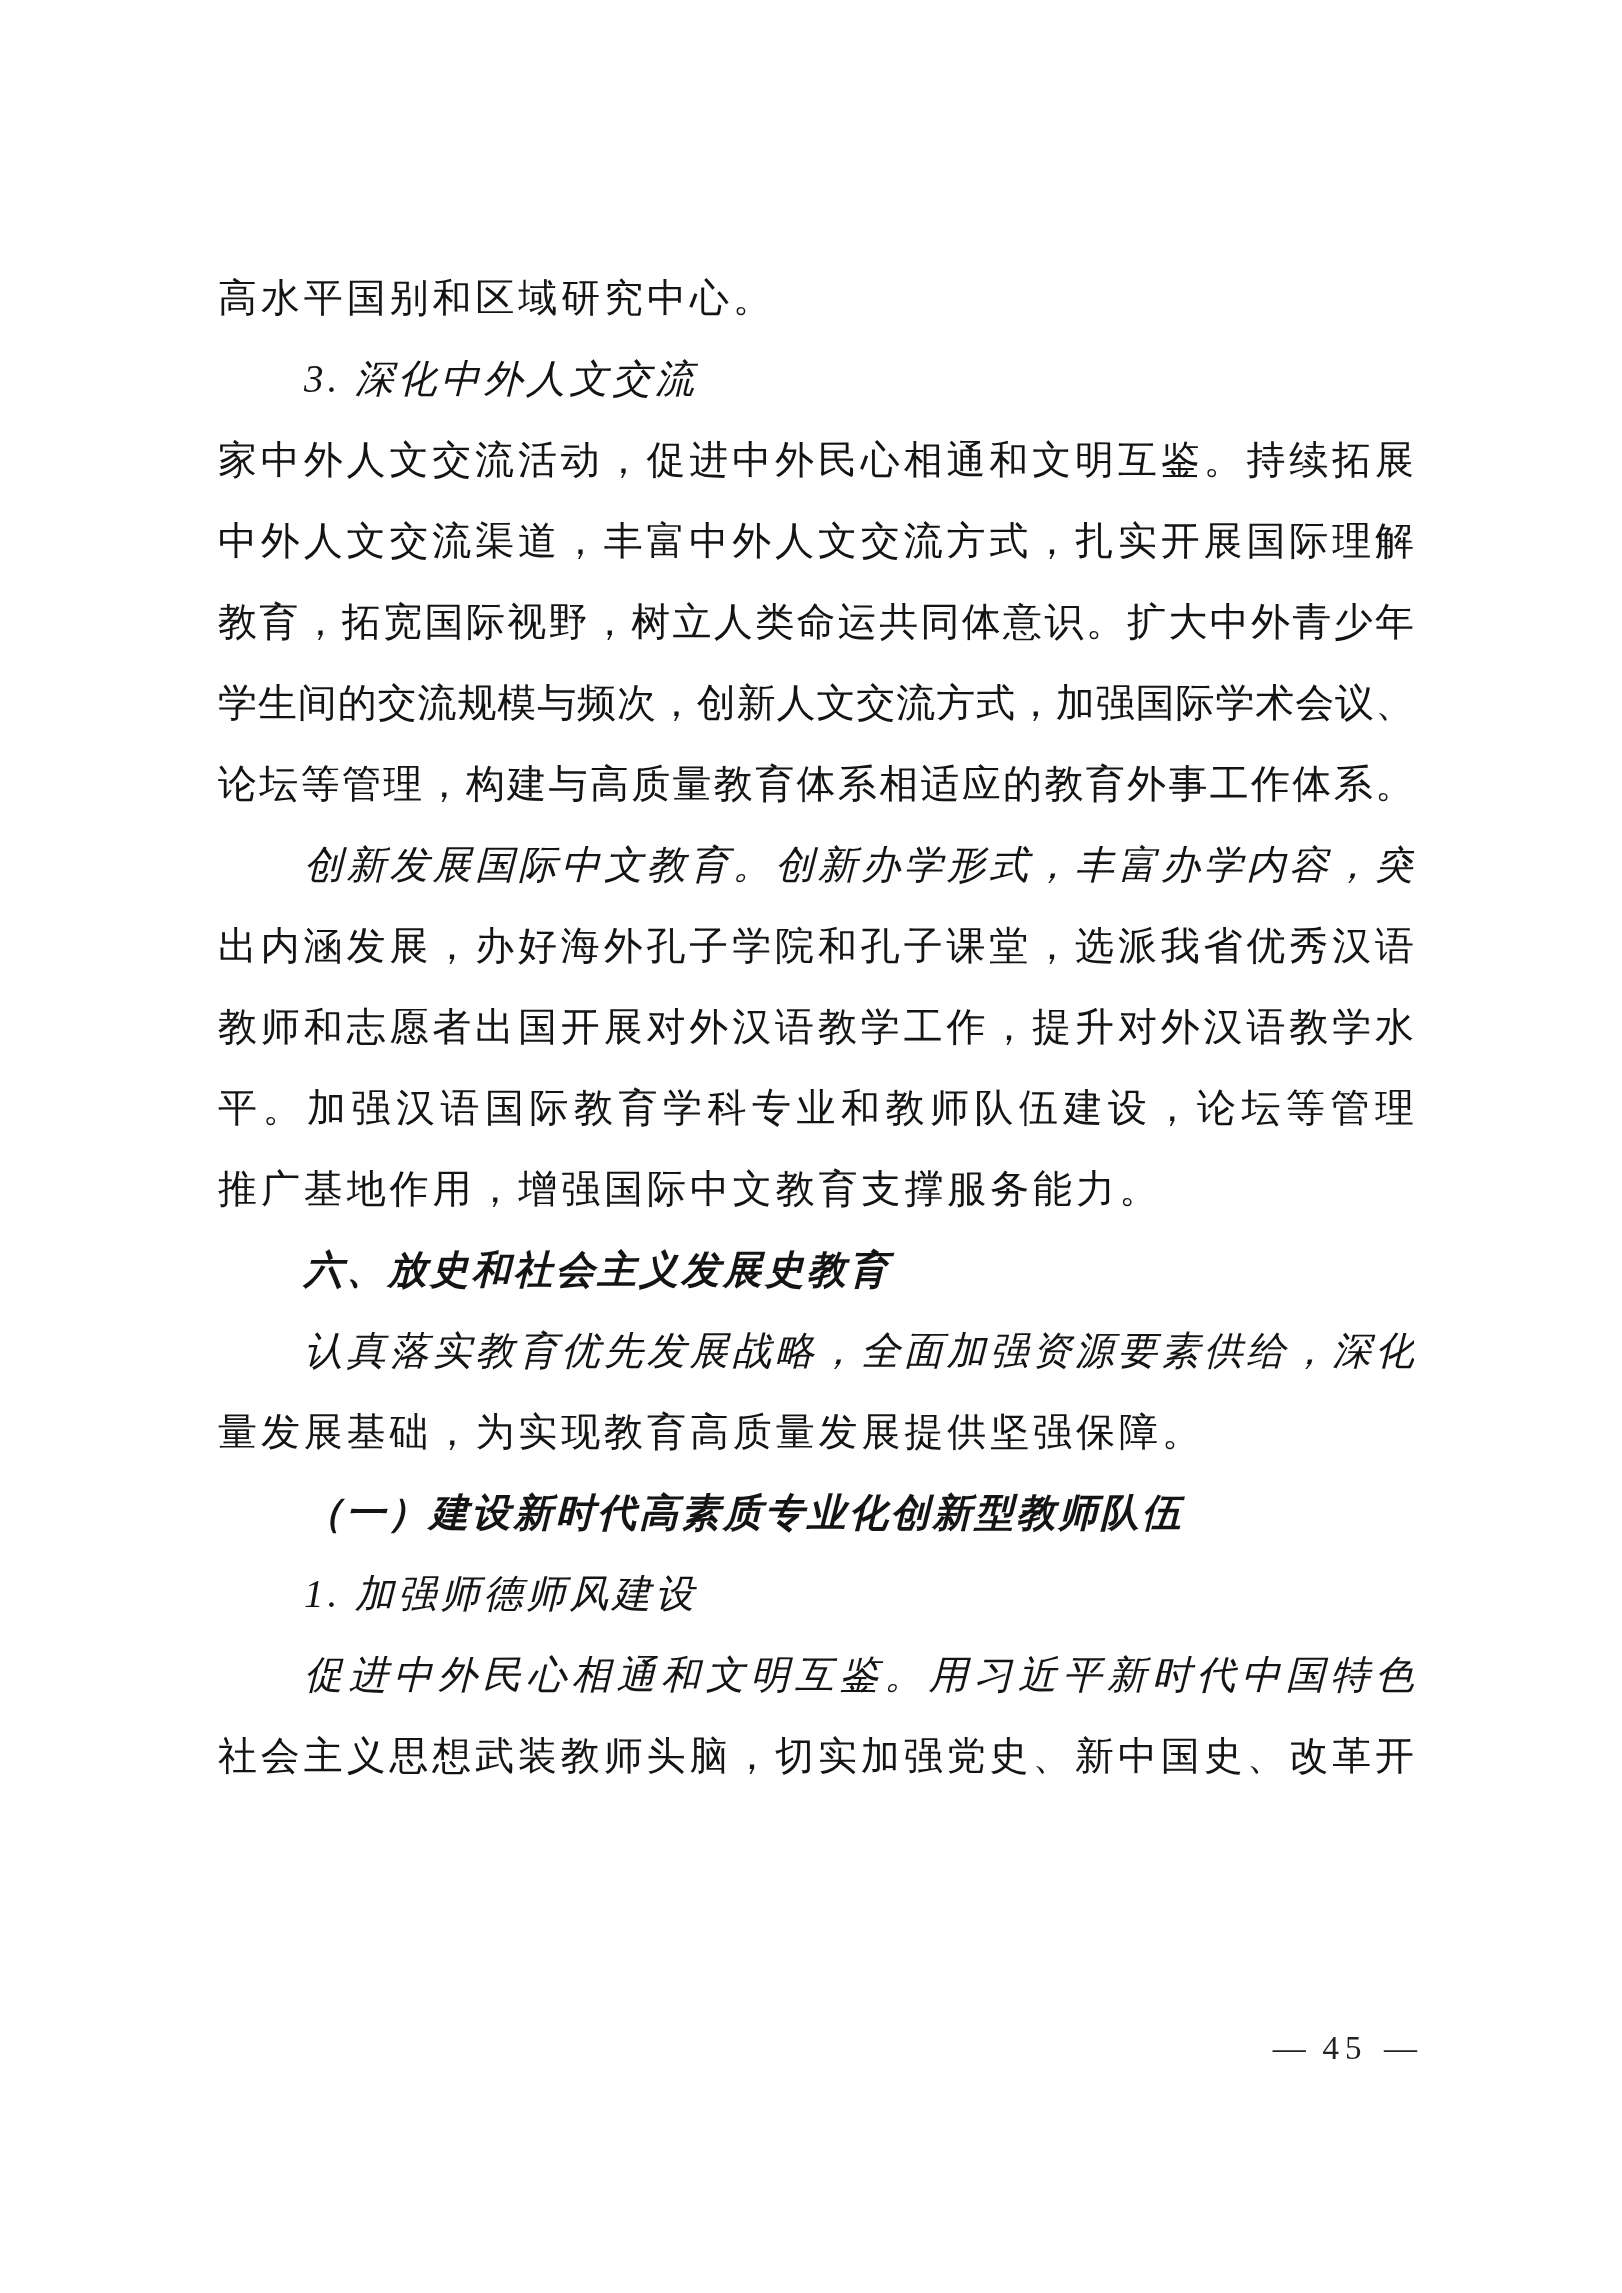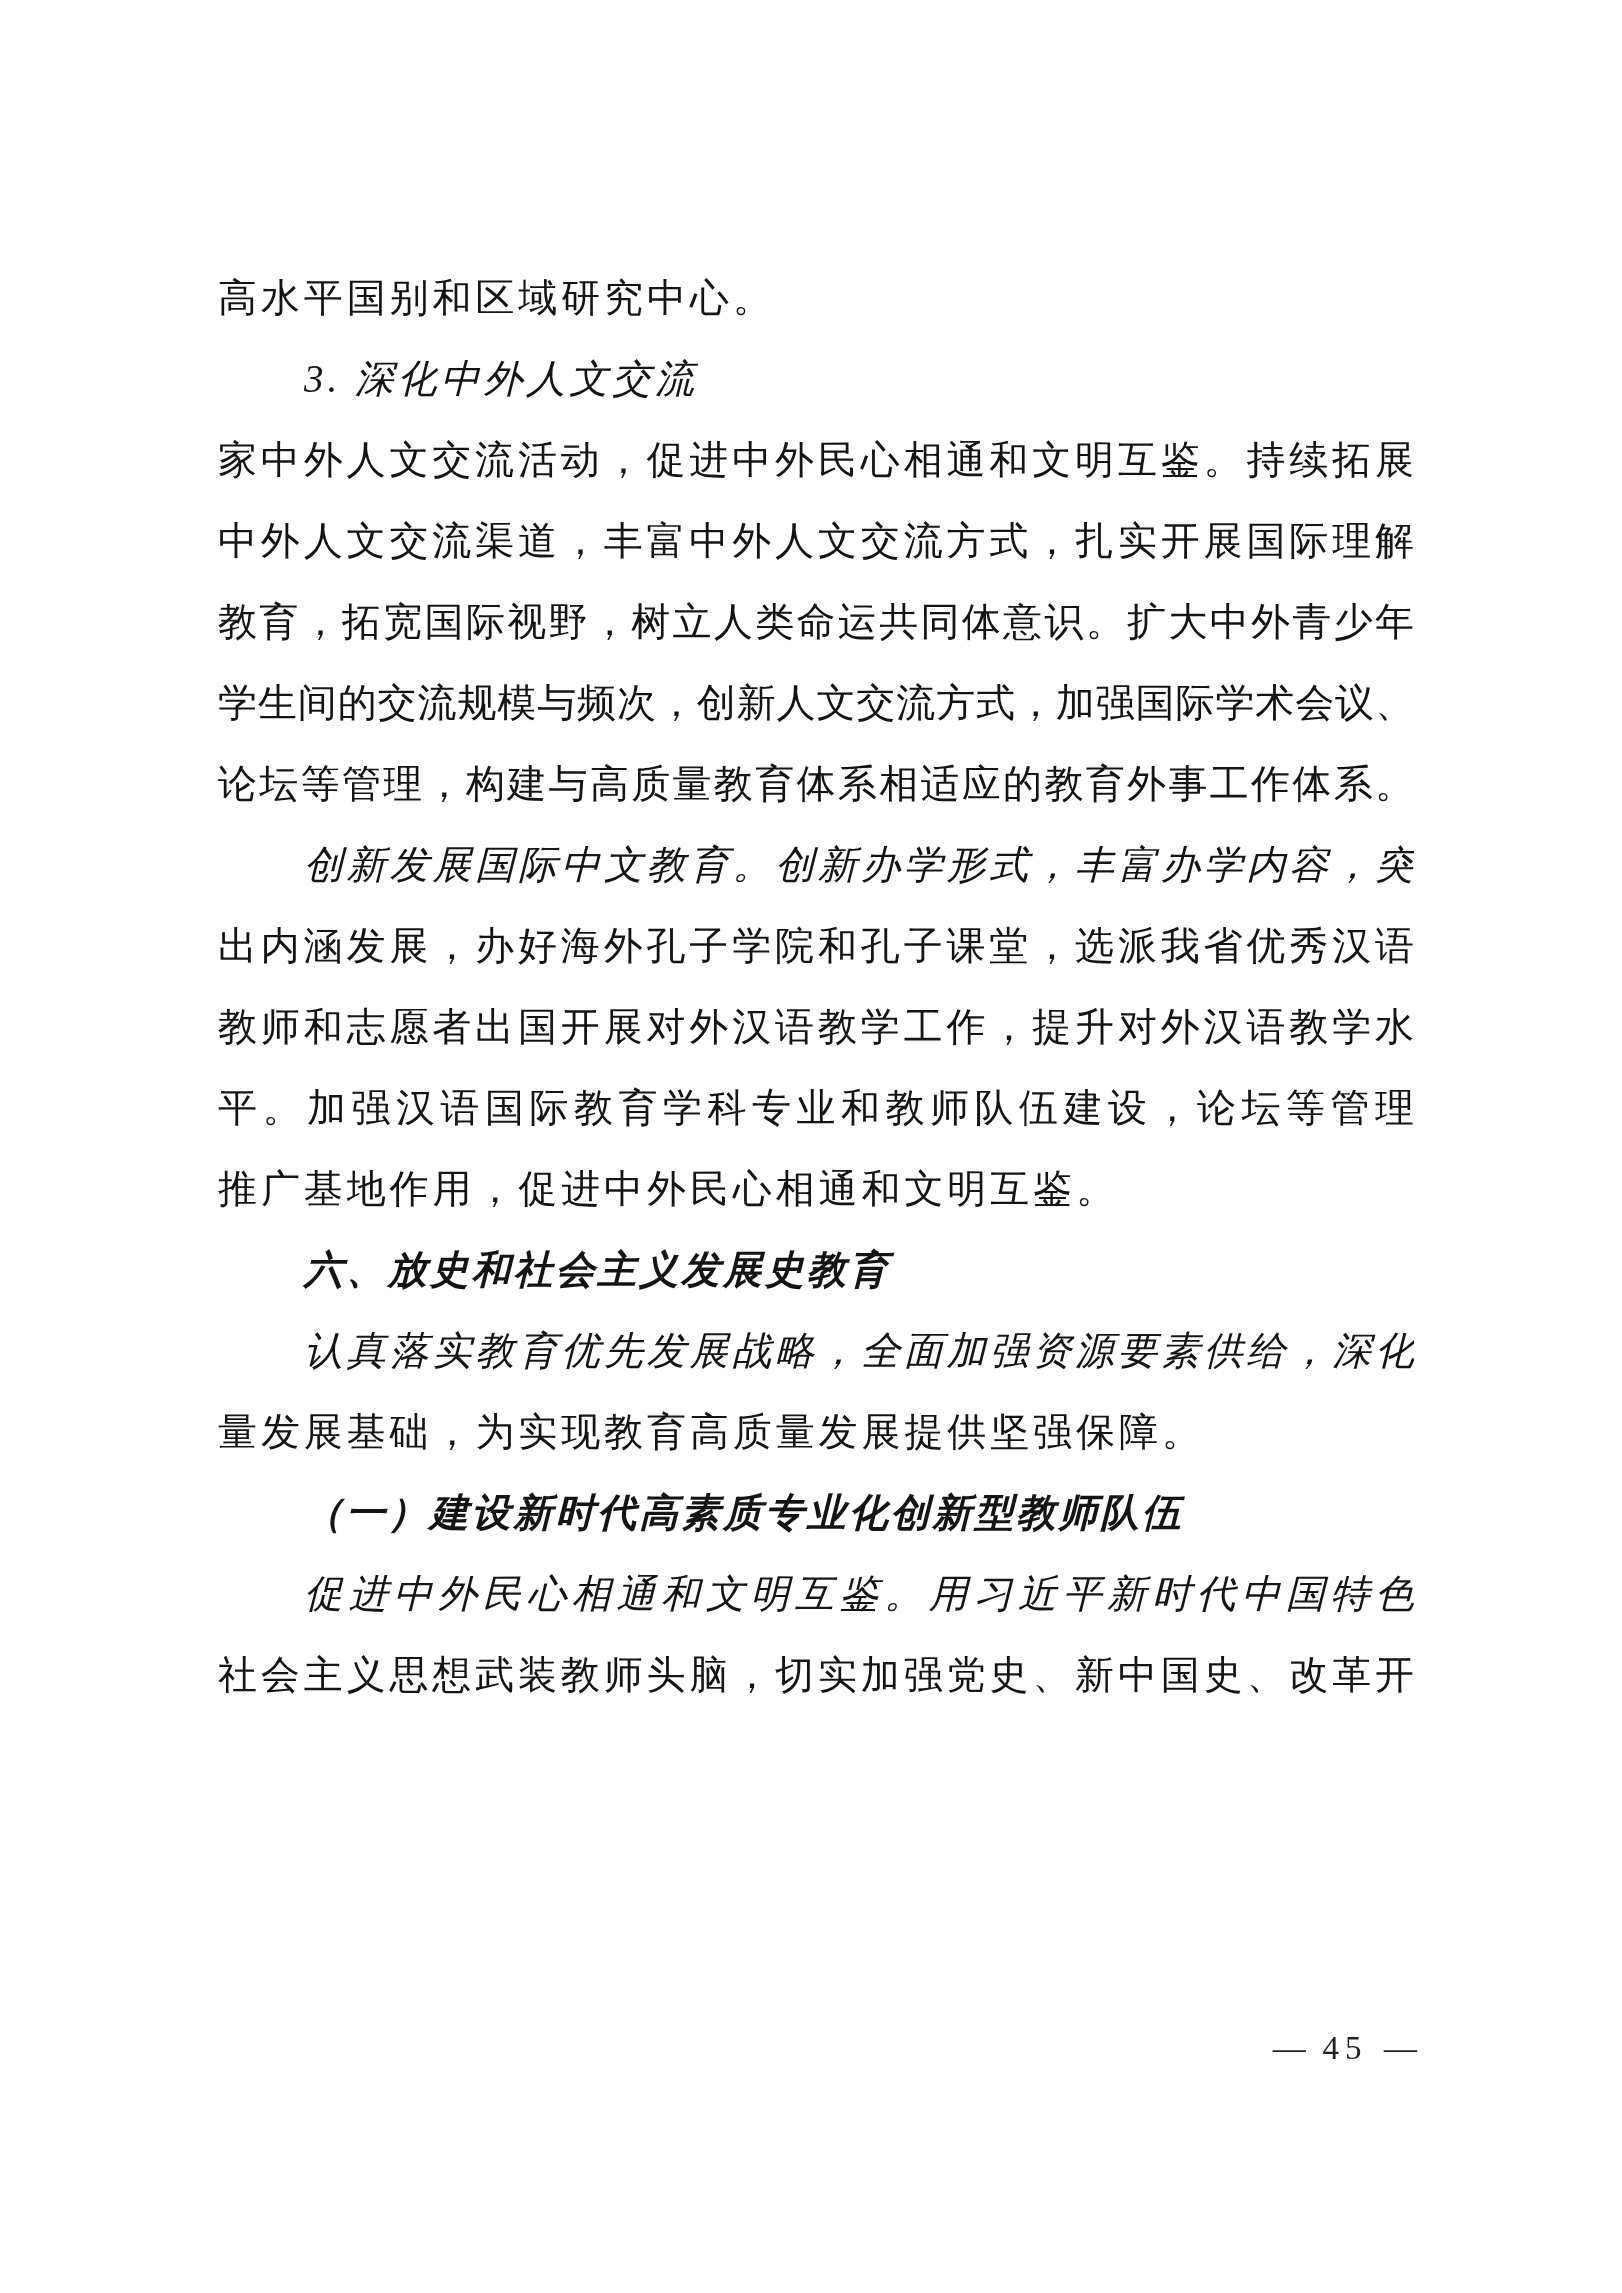"推广基地作用，促进中外民心相通和文明互鉴。" div.line { text: 促进中外民心相通和文明互鉴 -> 增强国际中文教育支撑服务能力 }
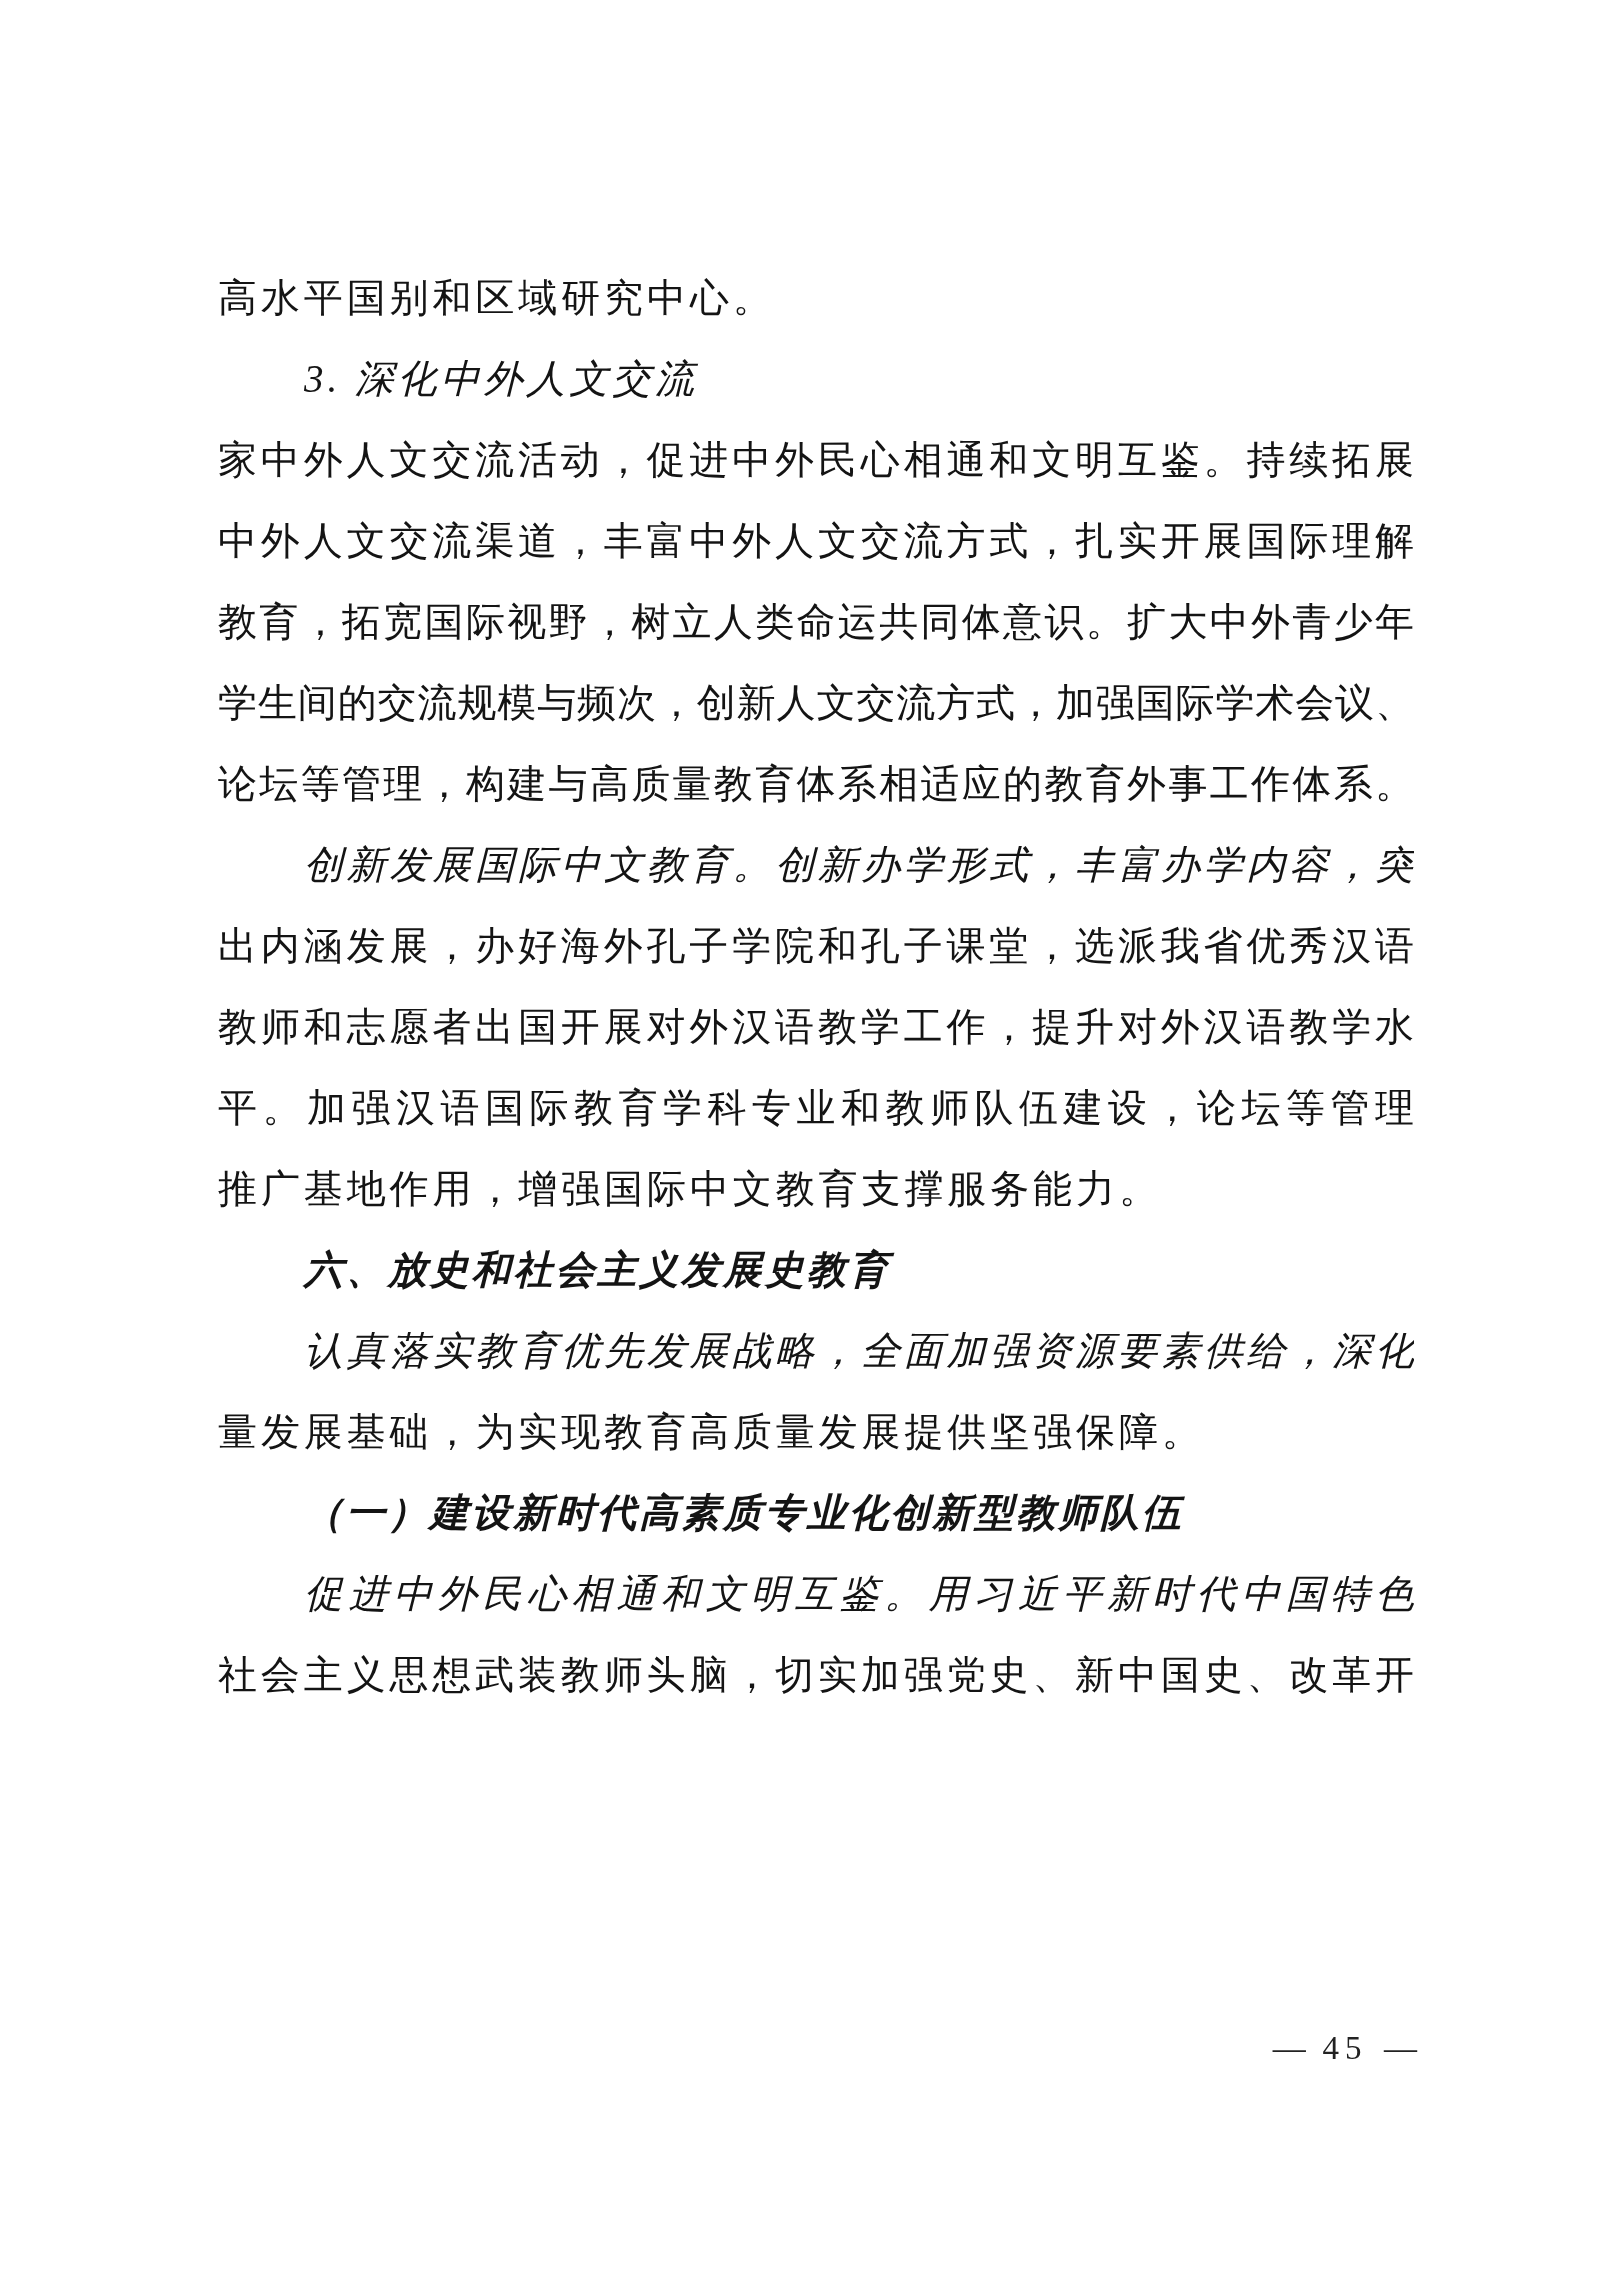"1. 加强师德师风建设" div.line { html: none -> <div>1. 加强师德师风建设</div> }
